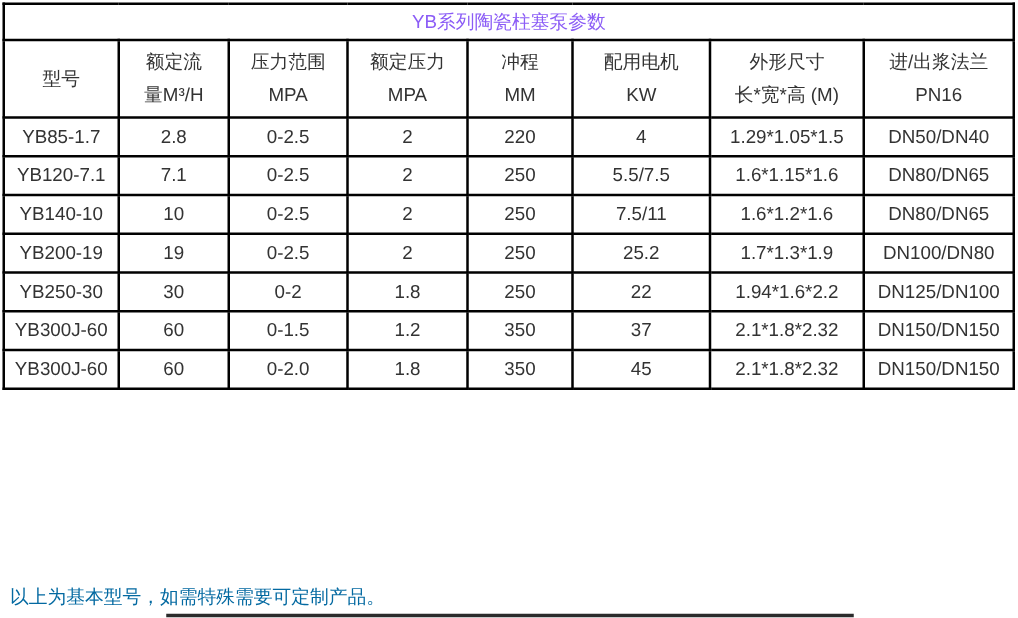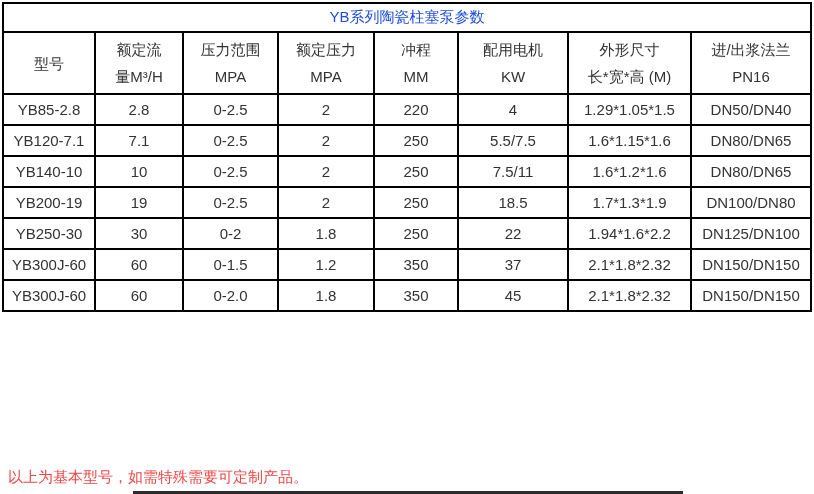"YB系列陶瓷柱塞泵参数" td.title-cell { color: #1d4ed8 -> #8b5cf6 }
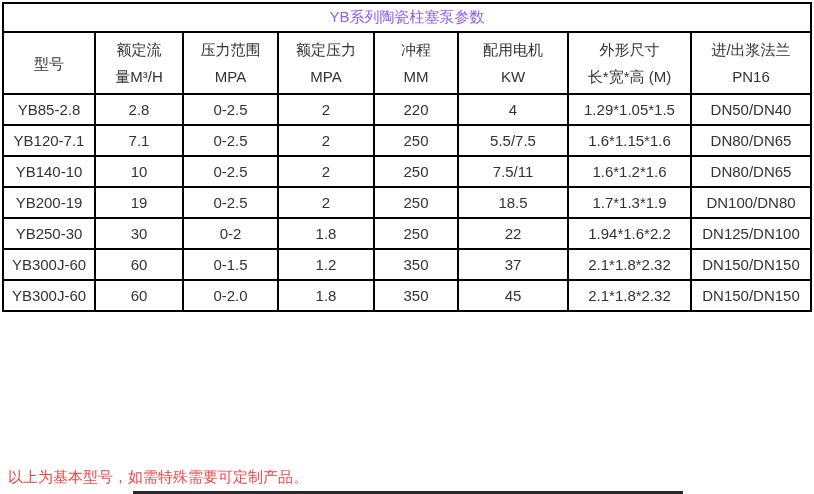"YB85-2.8" td { text: YB85-2.8 -> YB85-1.7 }
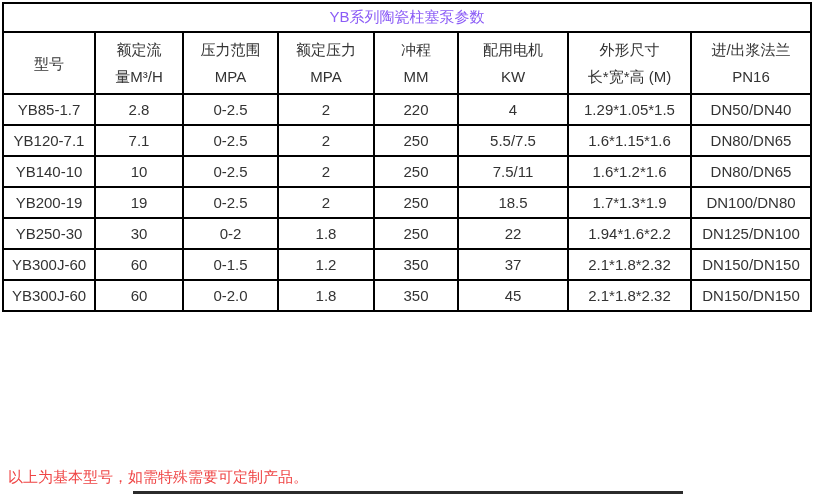"18.5" td { text: 18.5 -> 25.2 }
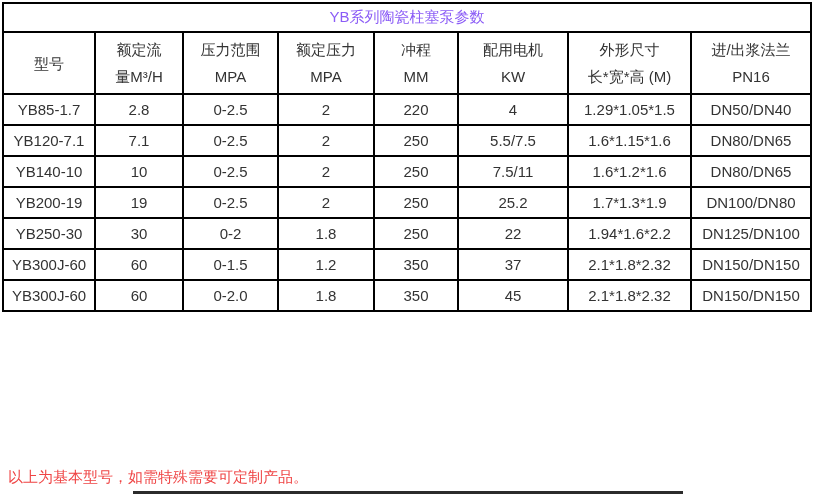"以上为基本型号，如需特殊需要可定制产品。" .footer-note { color: #ef4444 -> #0369a1 }
